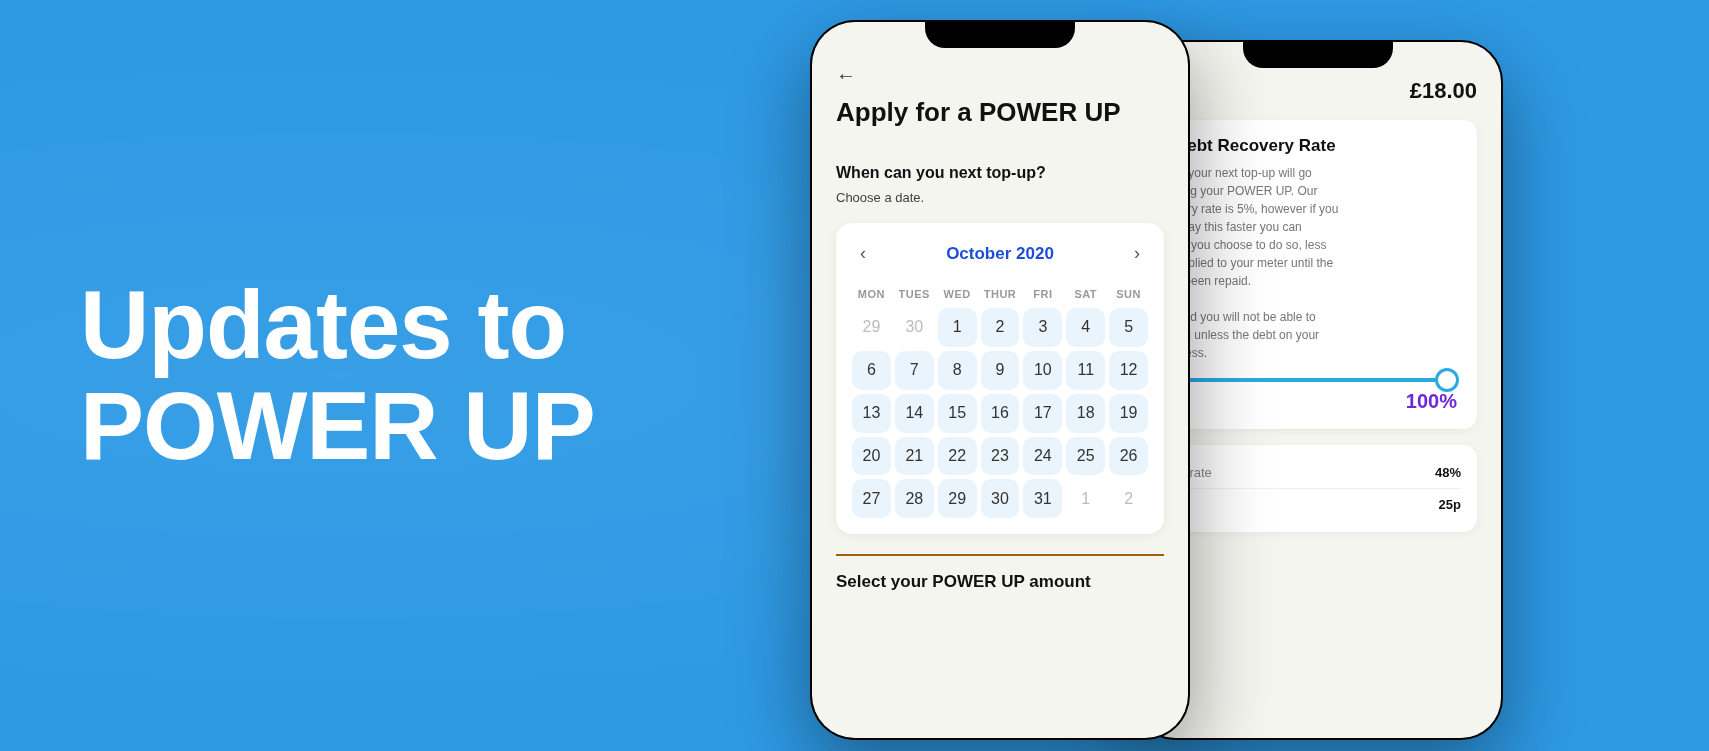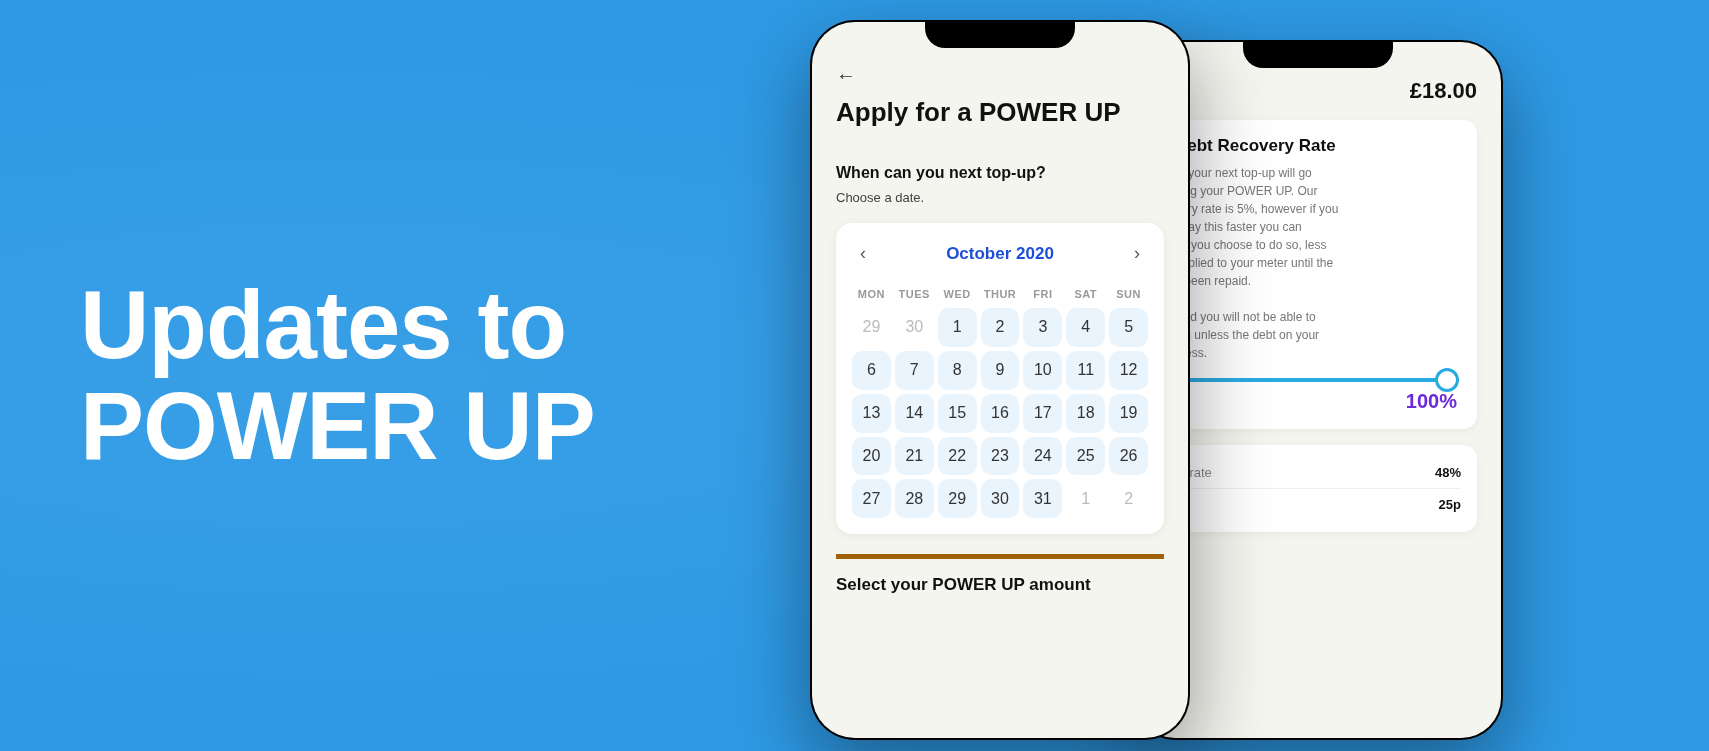"Select your POWER UP amount" .bottom-section { border-top: 5px solid #a16207 -> 2px solid #a16207 }
